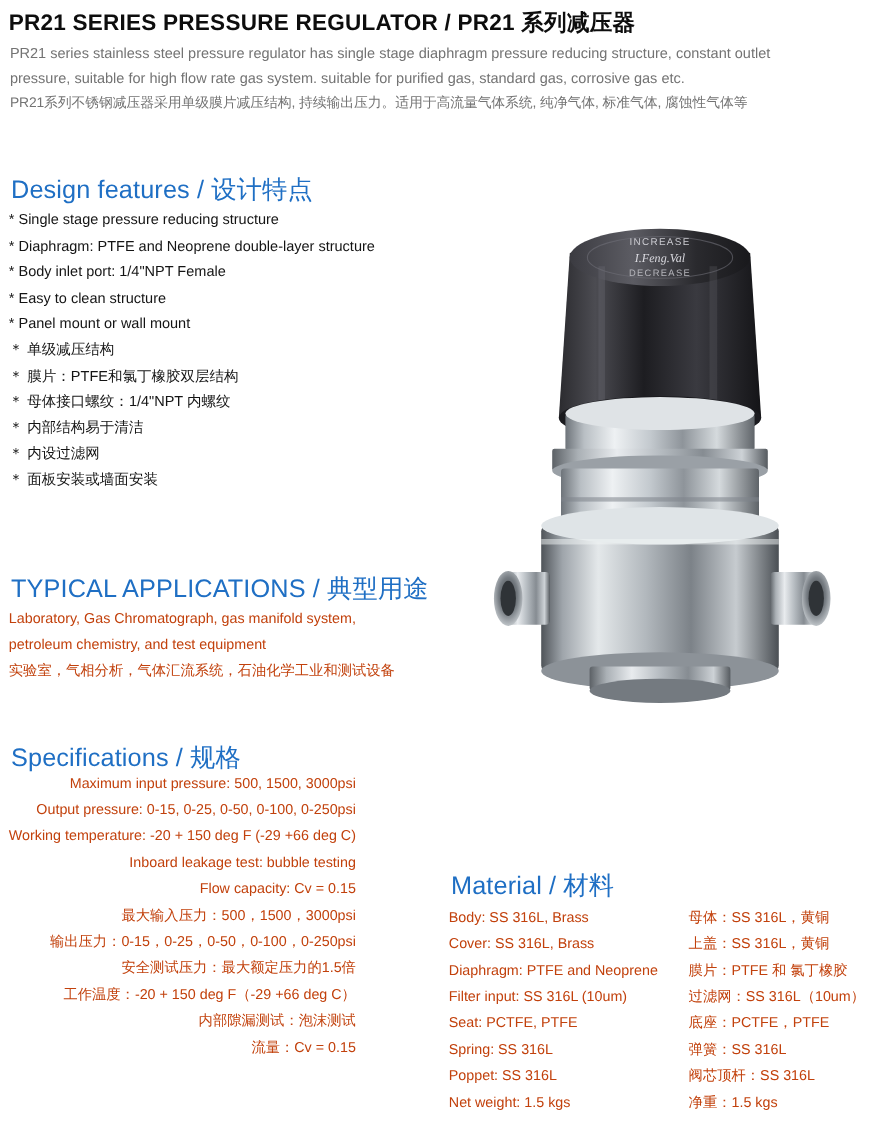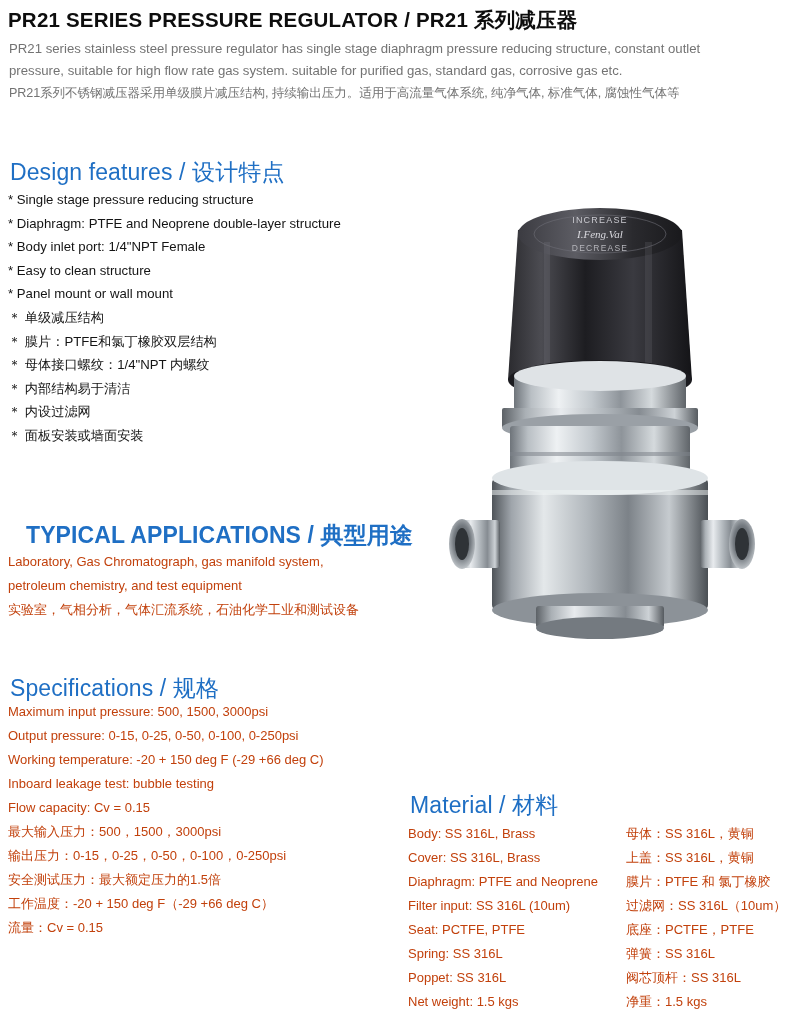"TYPICAL APPLICATIONS / 典型用途" #apps-title { font-weight: bold -> none; left: 24px -> 8px }
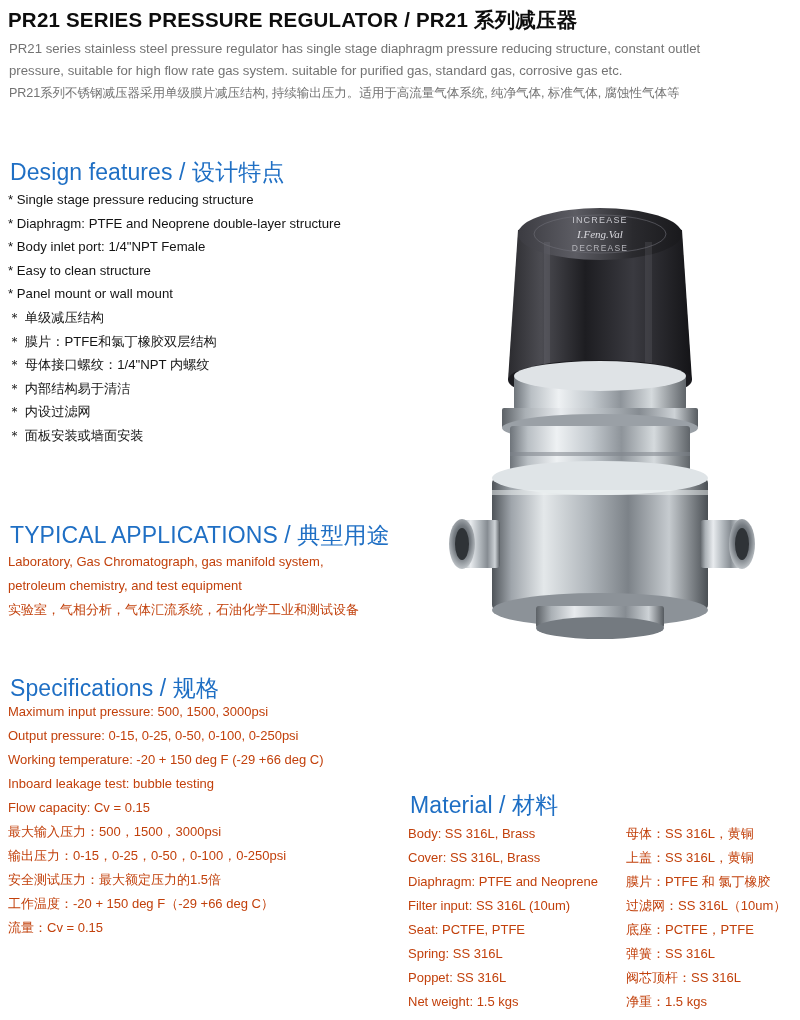"Maximum input pressure: 500, 1500," #spec-body { text-align: none -> right }
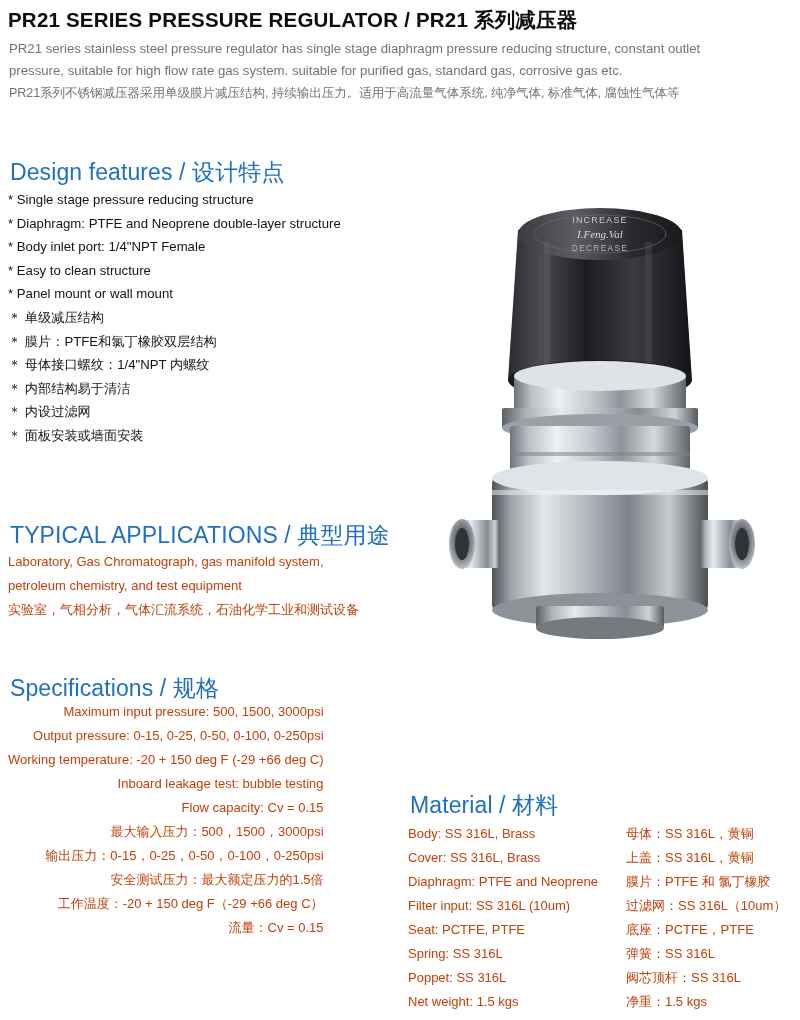"内部隙漏测试：泡沫测试" div { html: none -> <div>内部隙漏测试：泡沫测试</div> }
